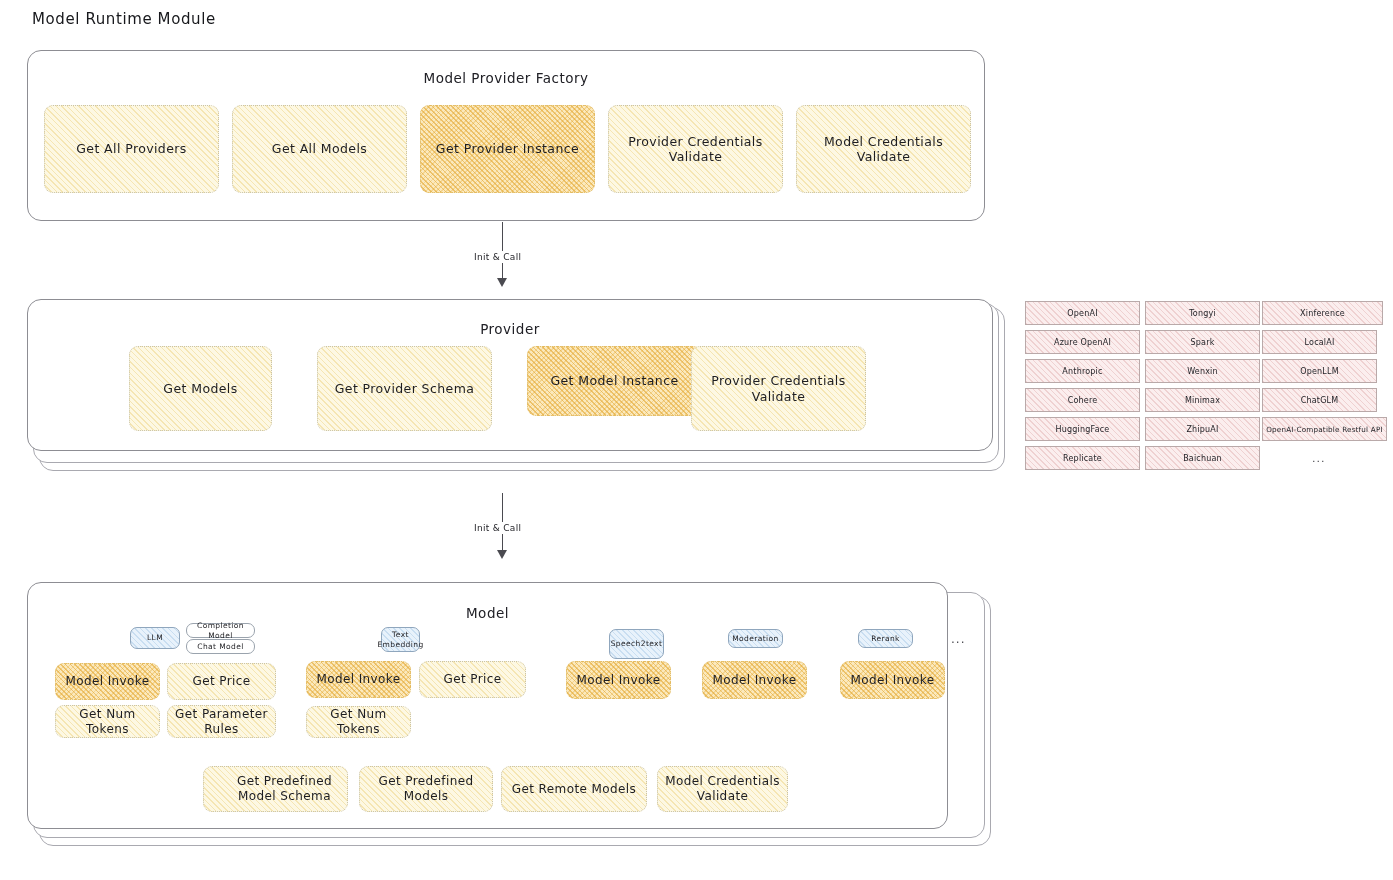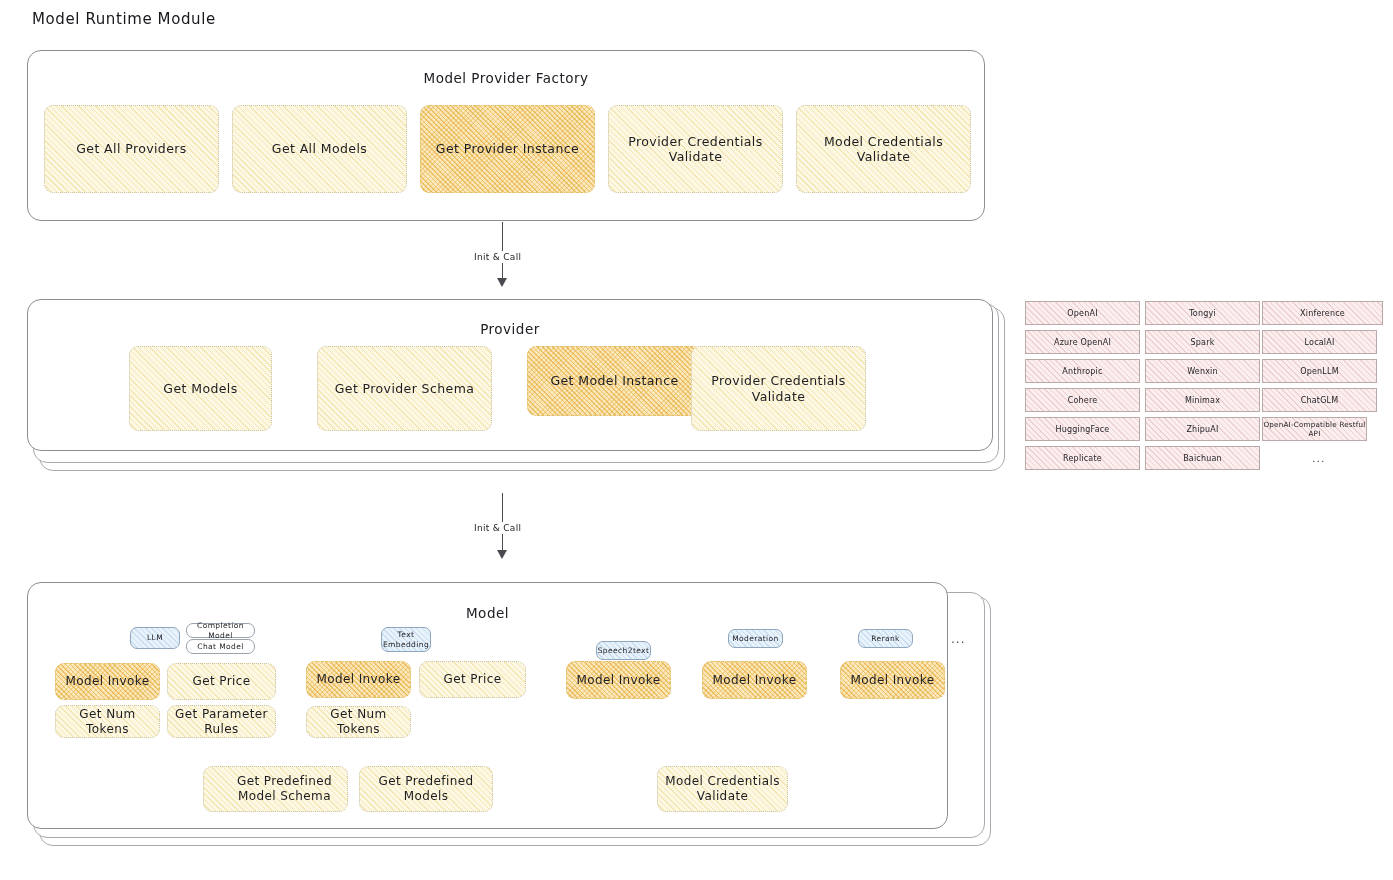"OpenAI-Compatible Restful API" div.ppill { width: 105px -> 125px }
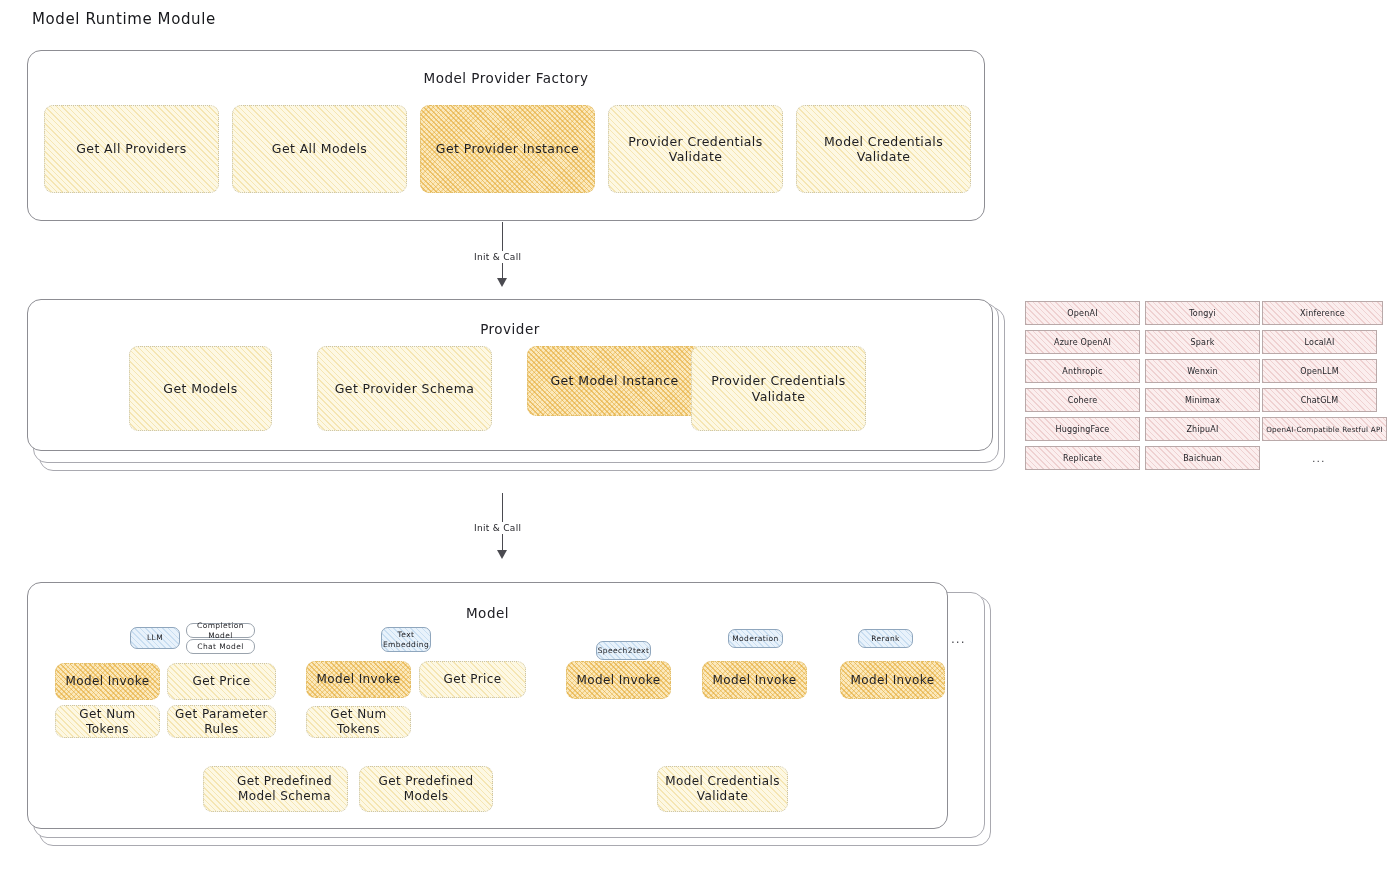"Text Embedding" div.tpill { width: 50px -> 39px }
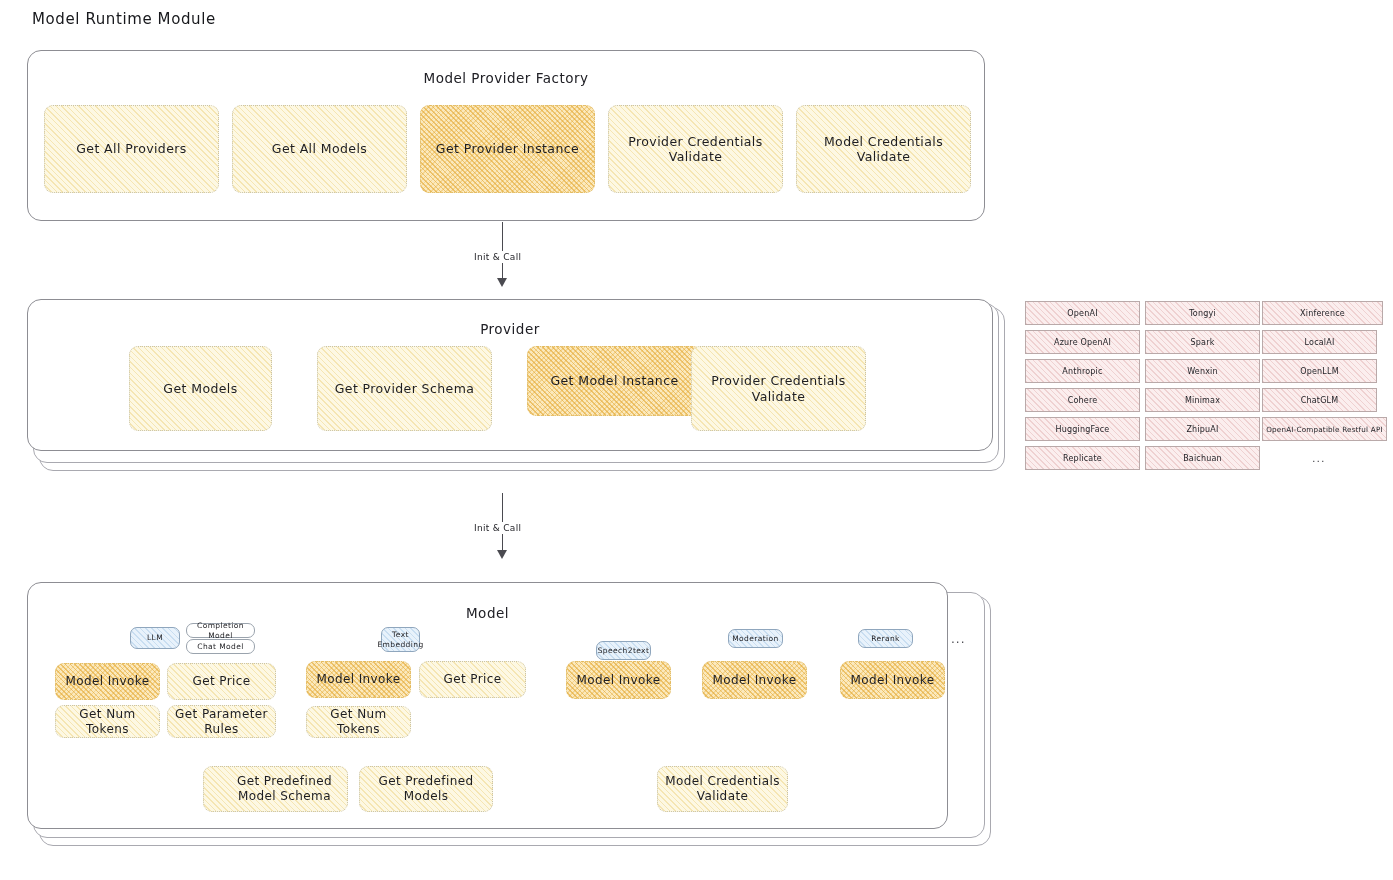"Speech2text" div.tpill { height: 19px -> 30px; left: 596px -> 609px; margin-top: 12px -> none }
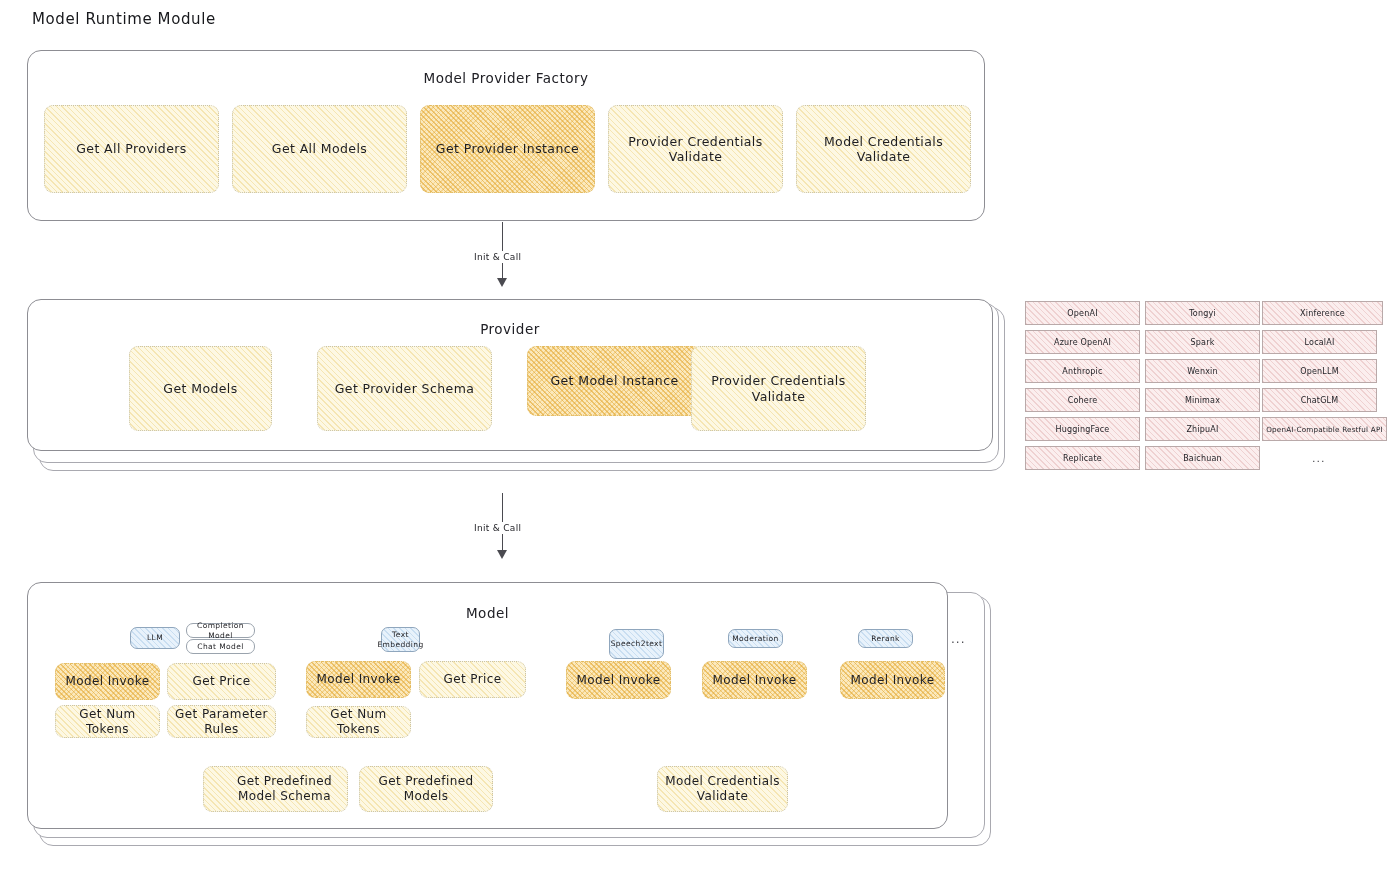"Get Remote Models" div.mbox { html: none -> <div>Get Remote Models</div> }
